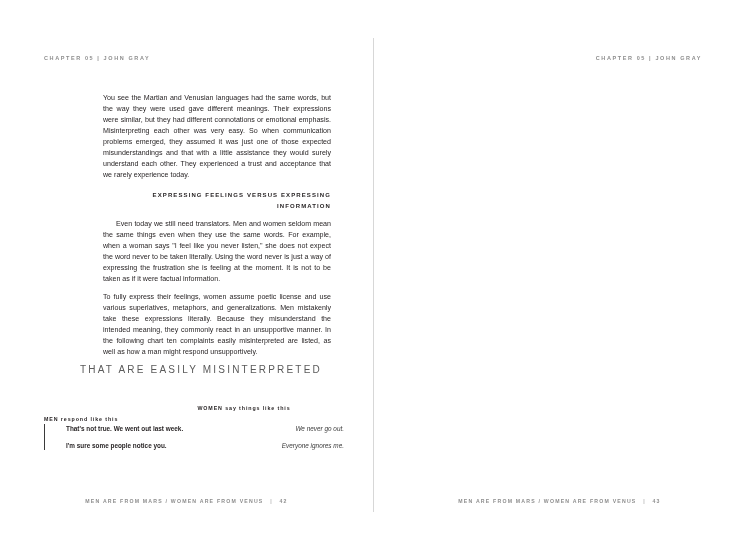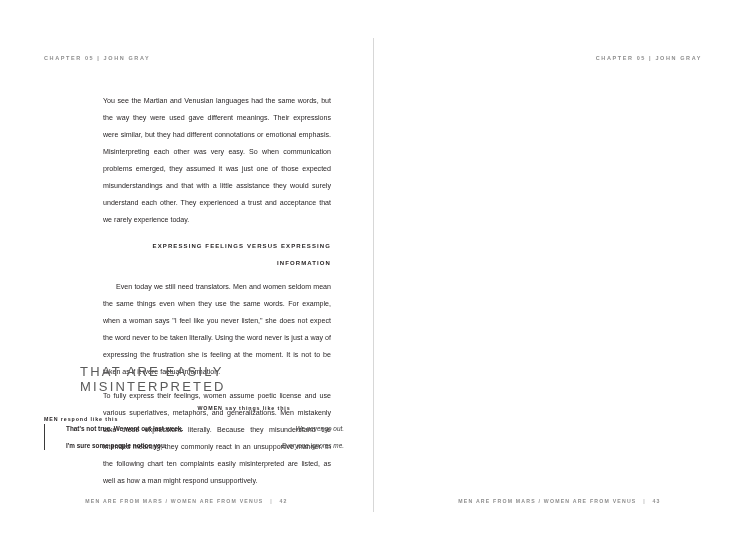"You see the Martian and" .col { line-height: 17px -> 11px }
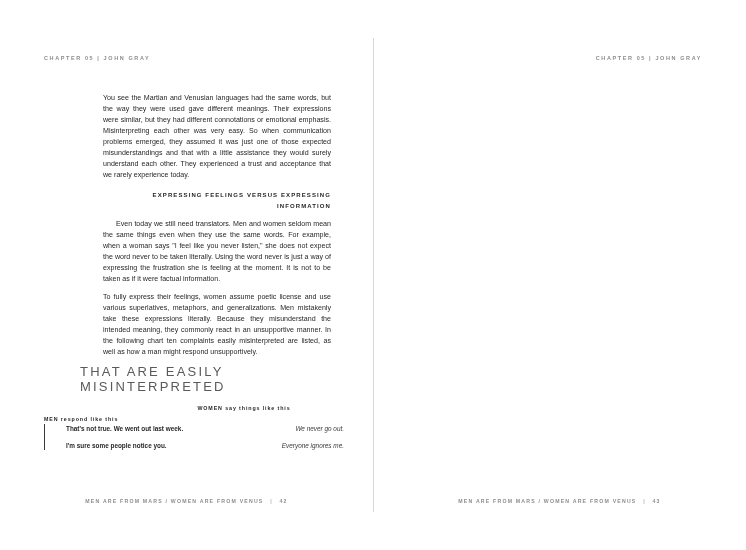"THAT ARE EASILY MISINTERPRETED" .big-head .line2 { font-size: 13px -> 10px }
